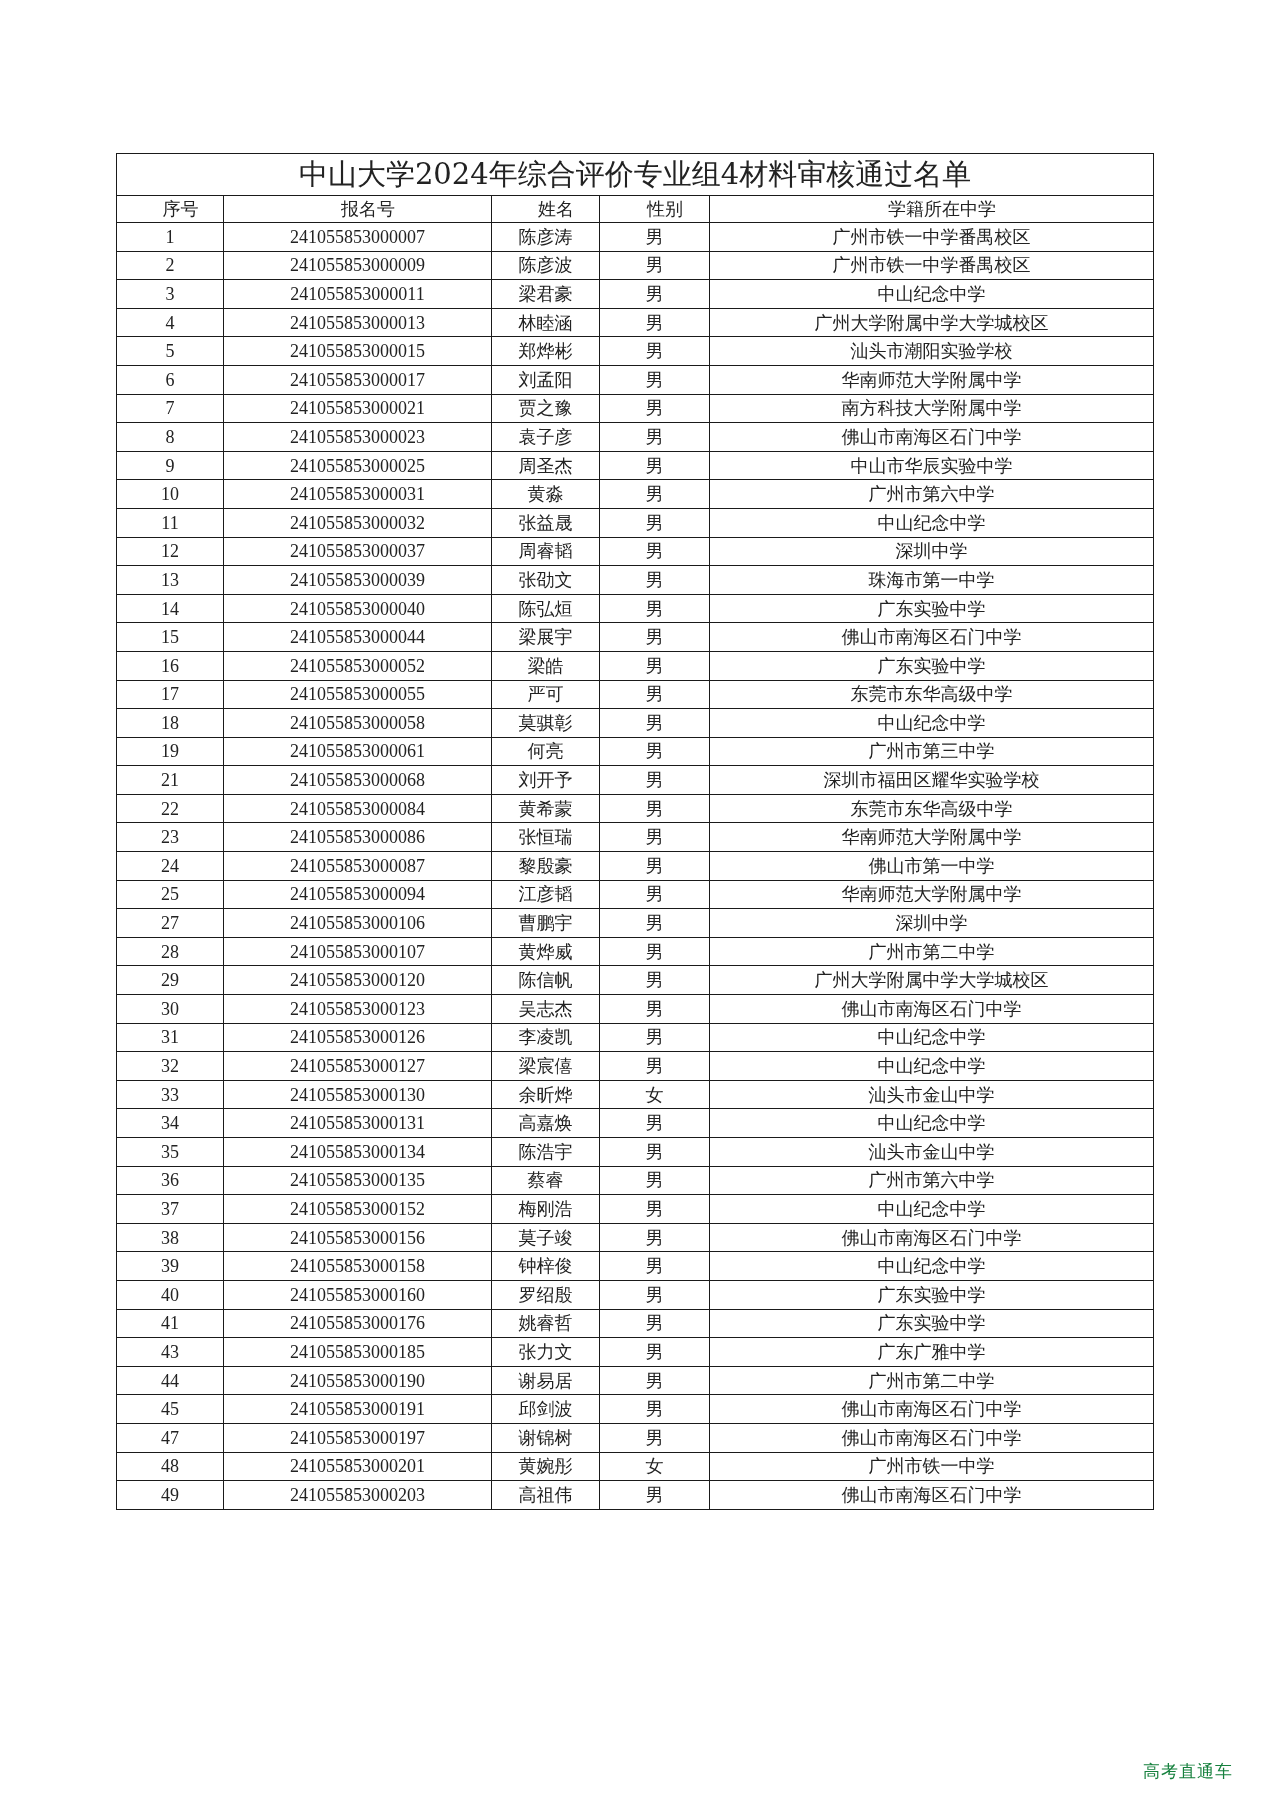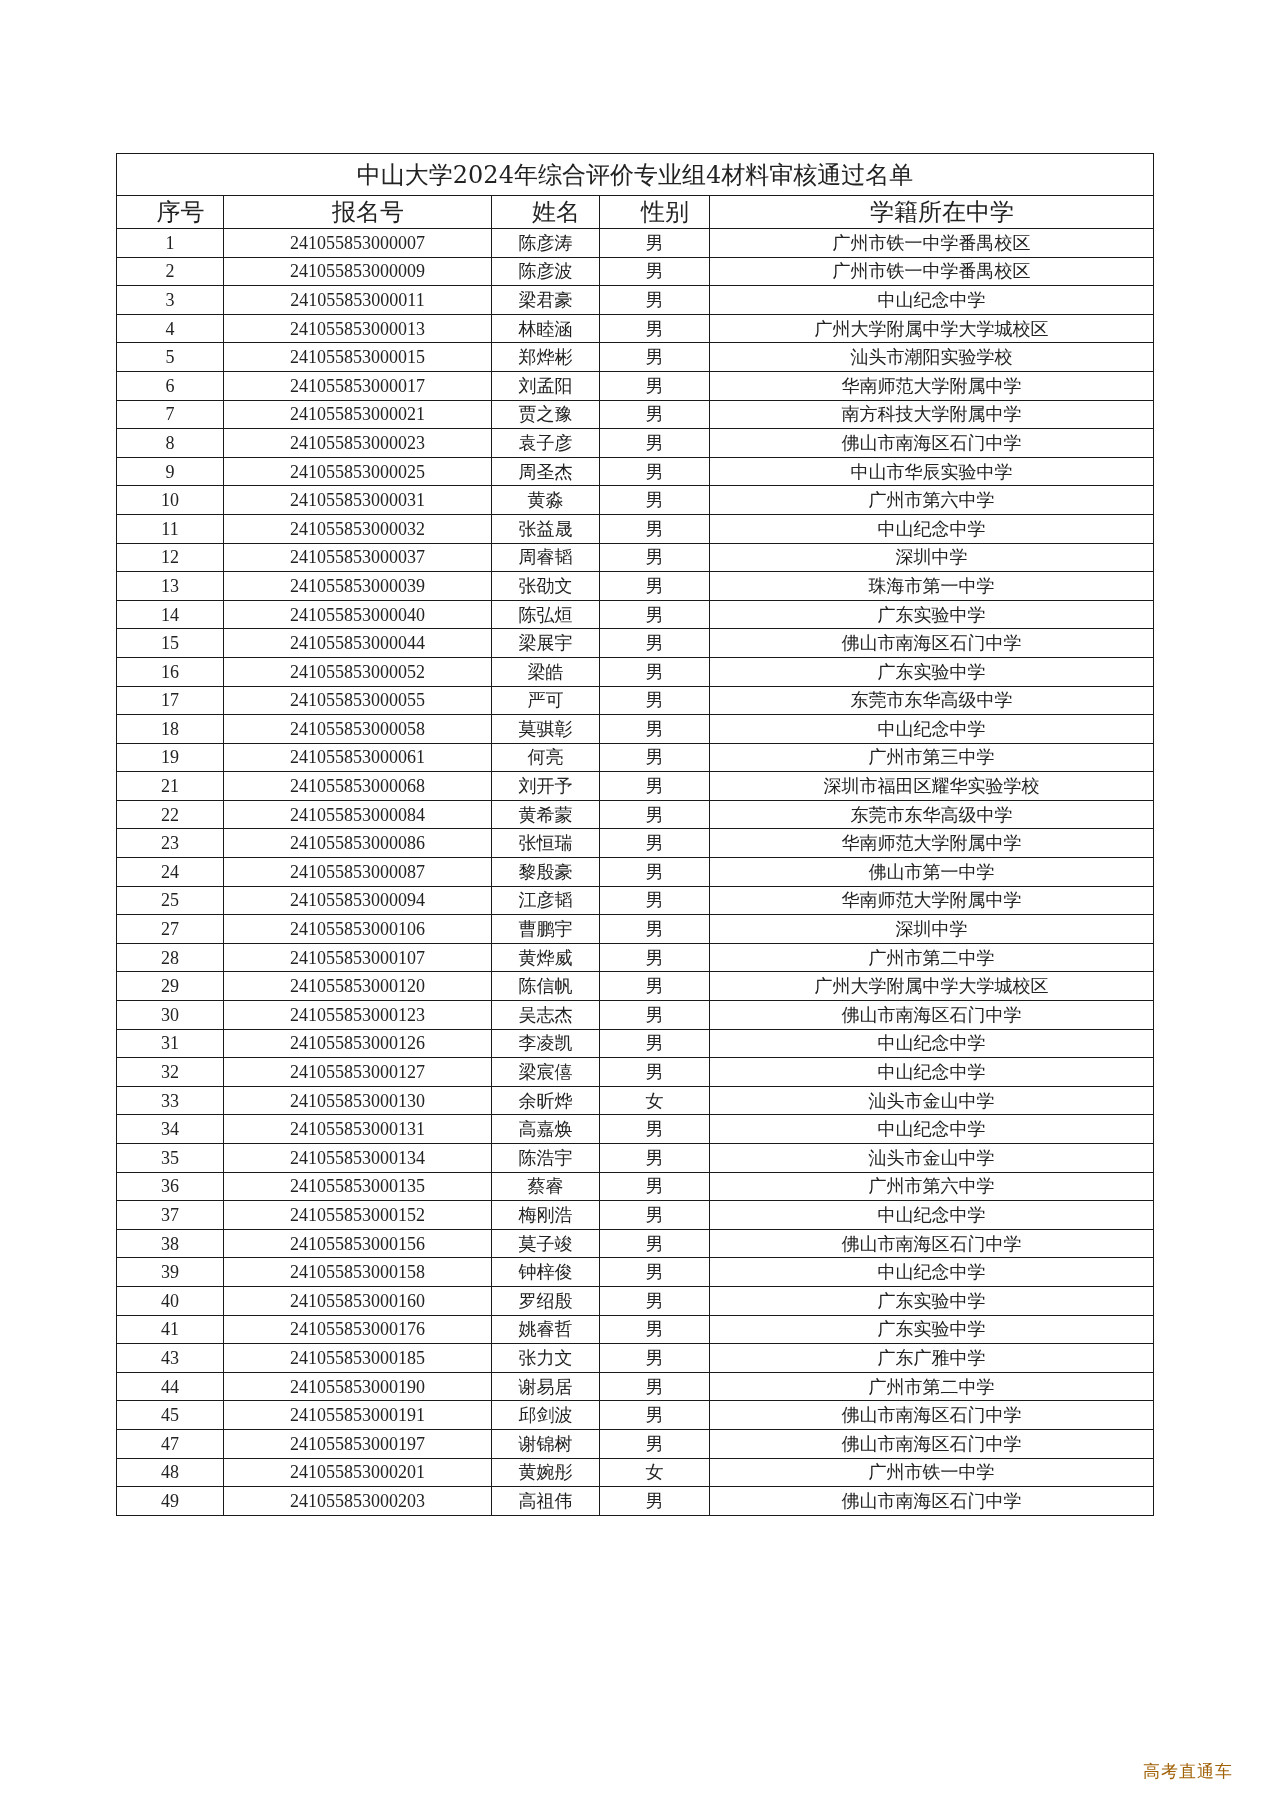"中山大学2024年综合评价专业组4材料审核通过名单" .title-cell { font-size: 24px -> 29px }
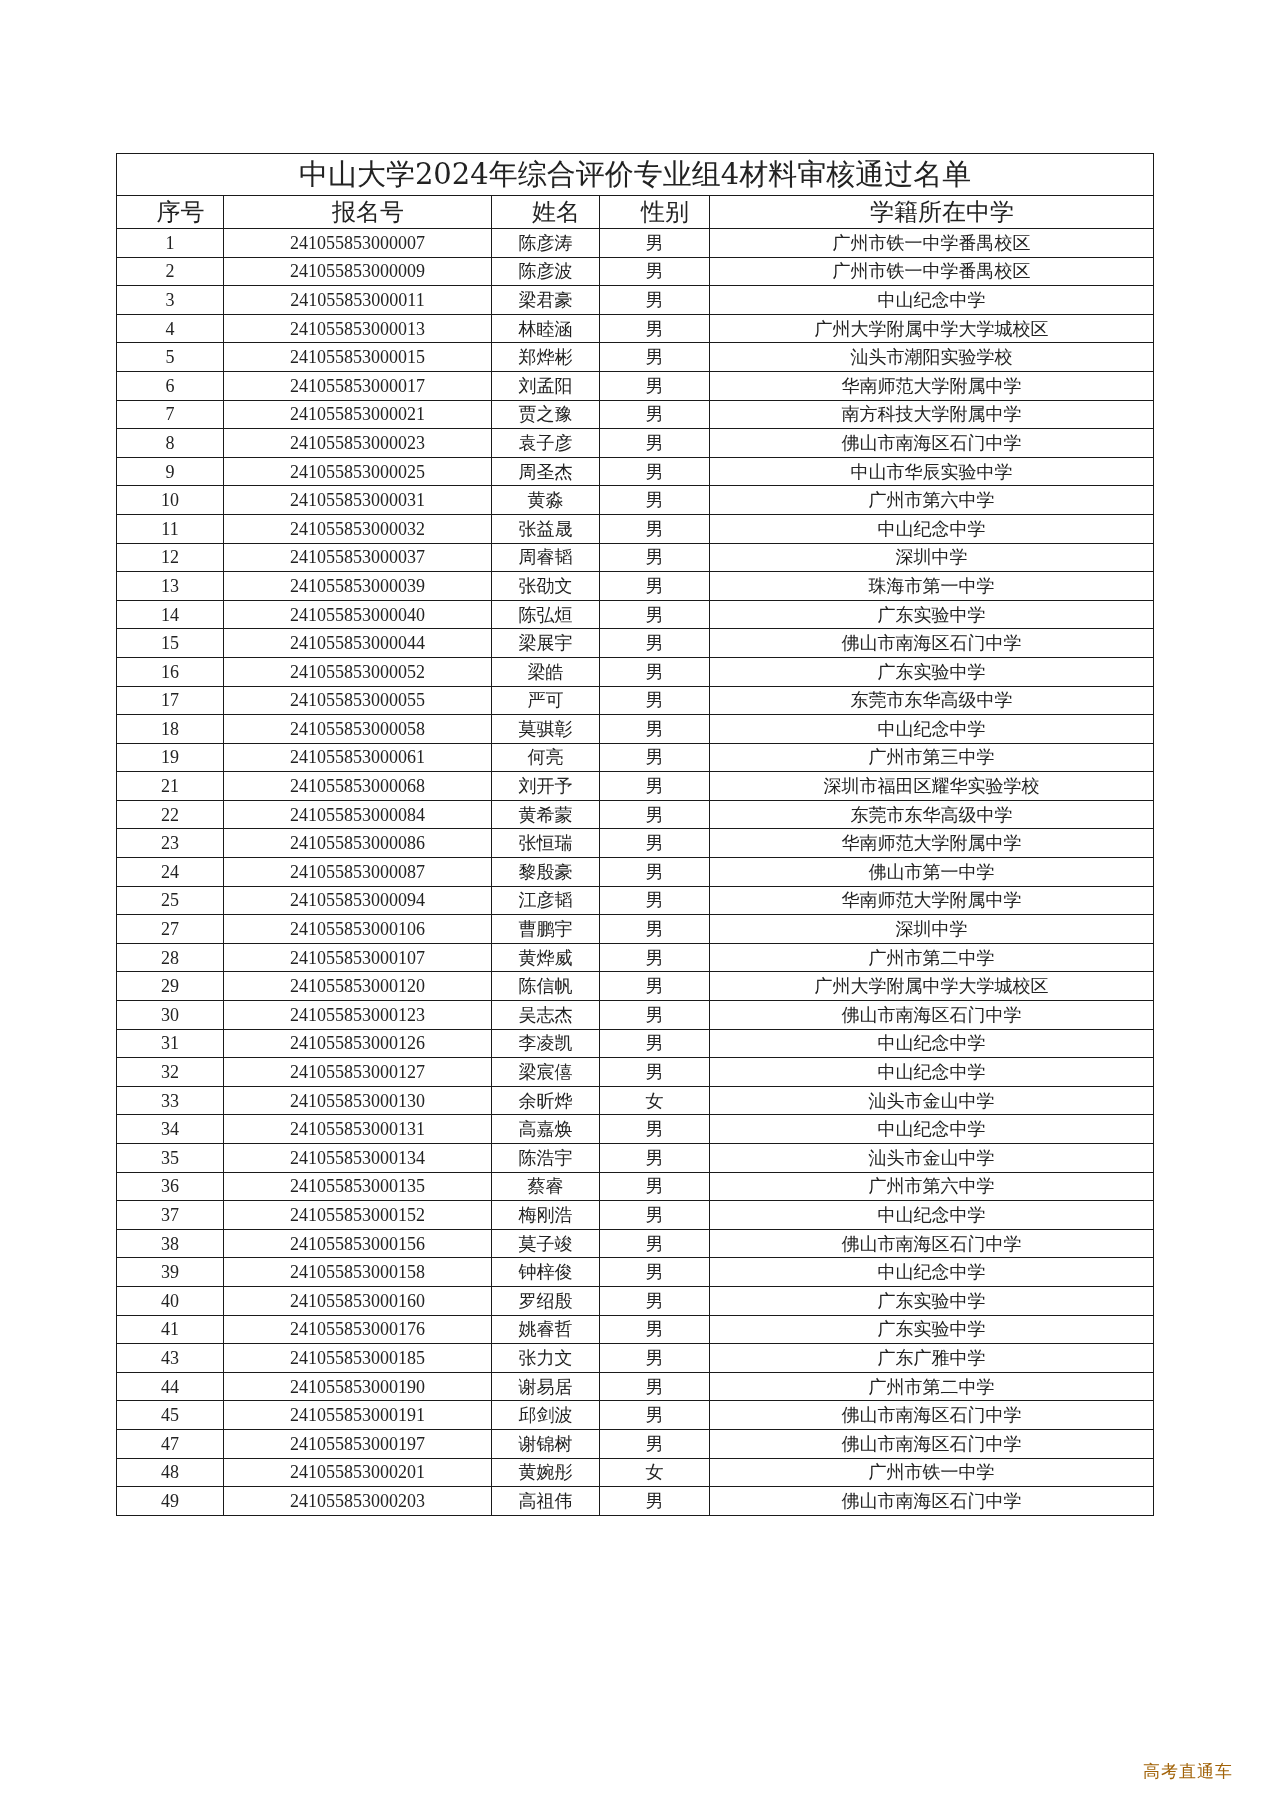"序号" .head-row th { font-size: 24px -> 18px }
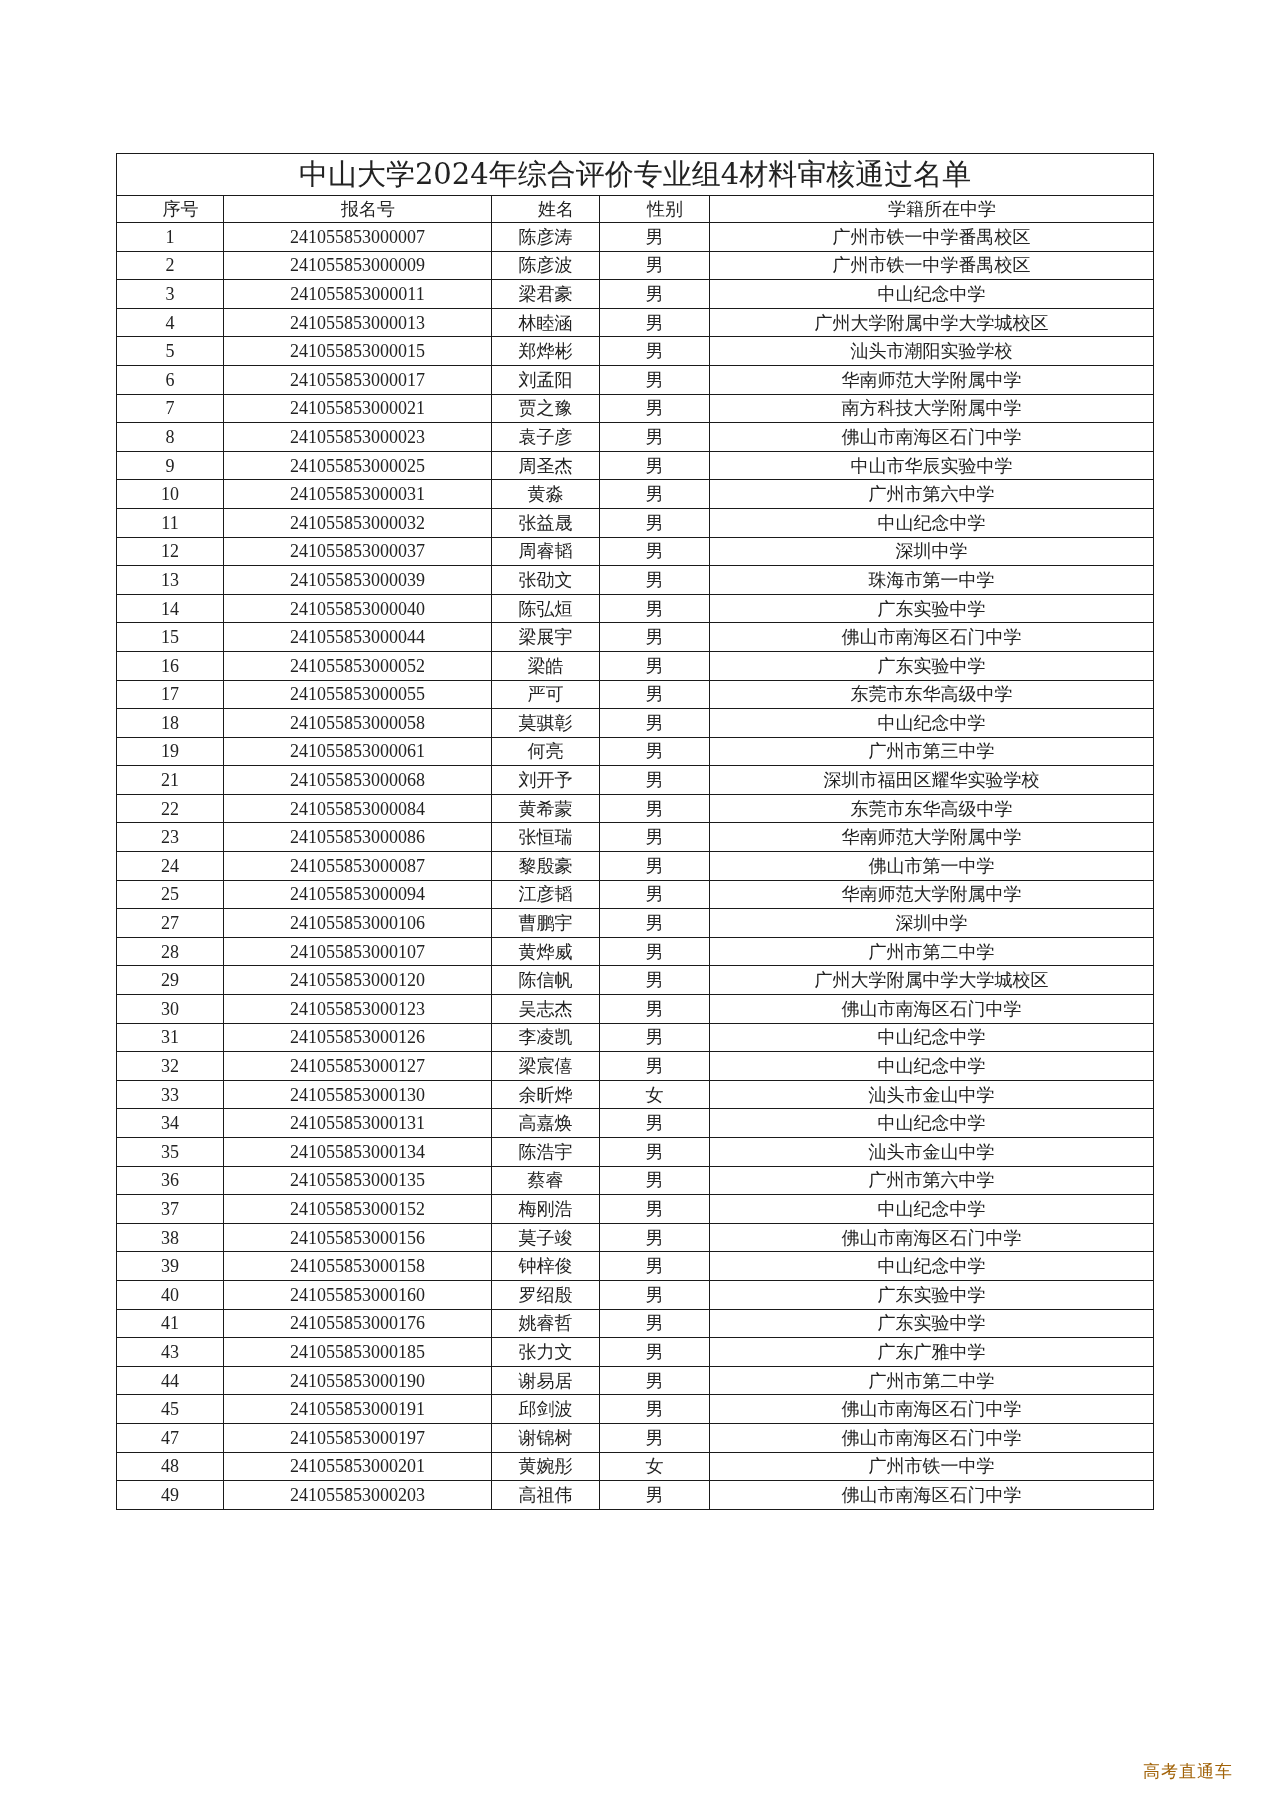"高考直通车" .watermark { color: #a16207 -> #15803d }
